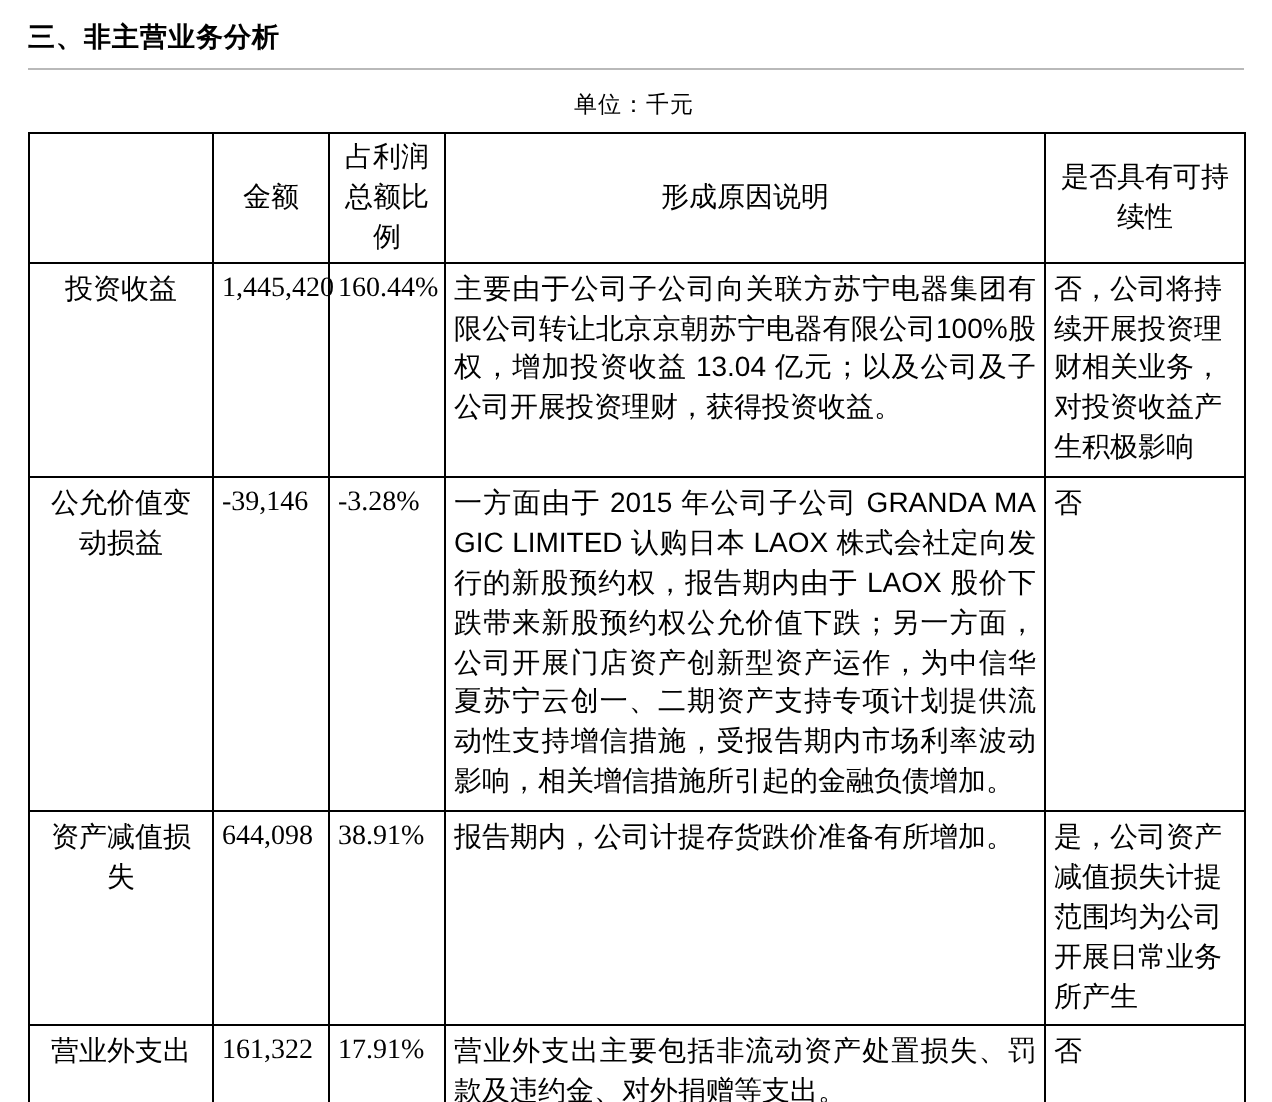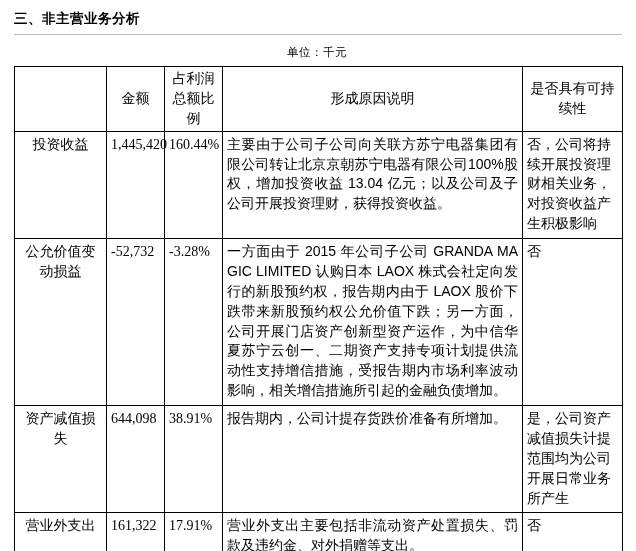"-52,732" td.num { text: -52,732 -> -39,146 }
